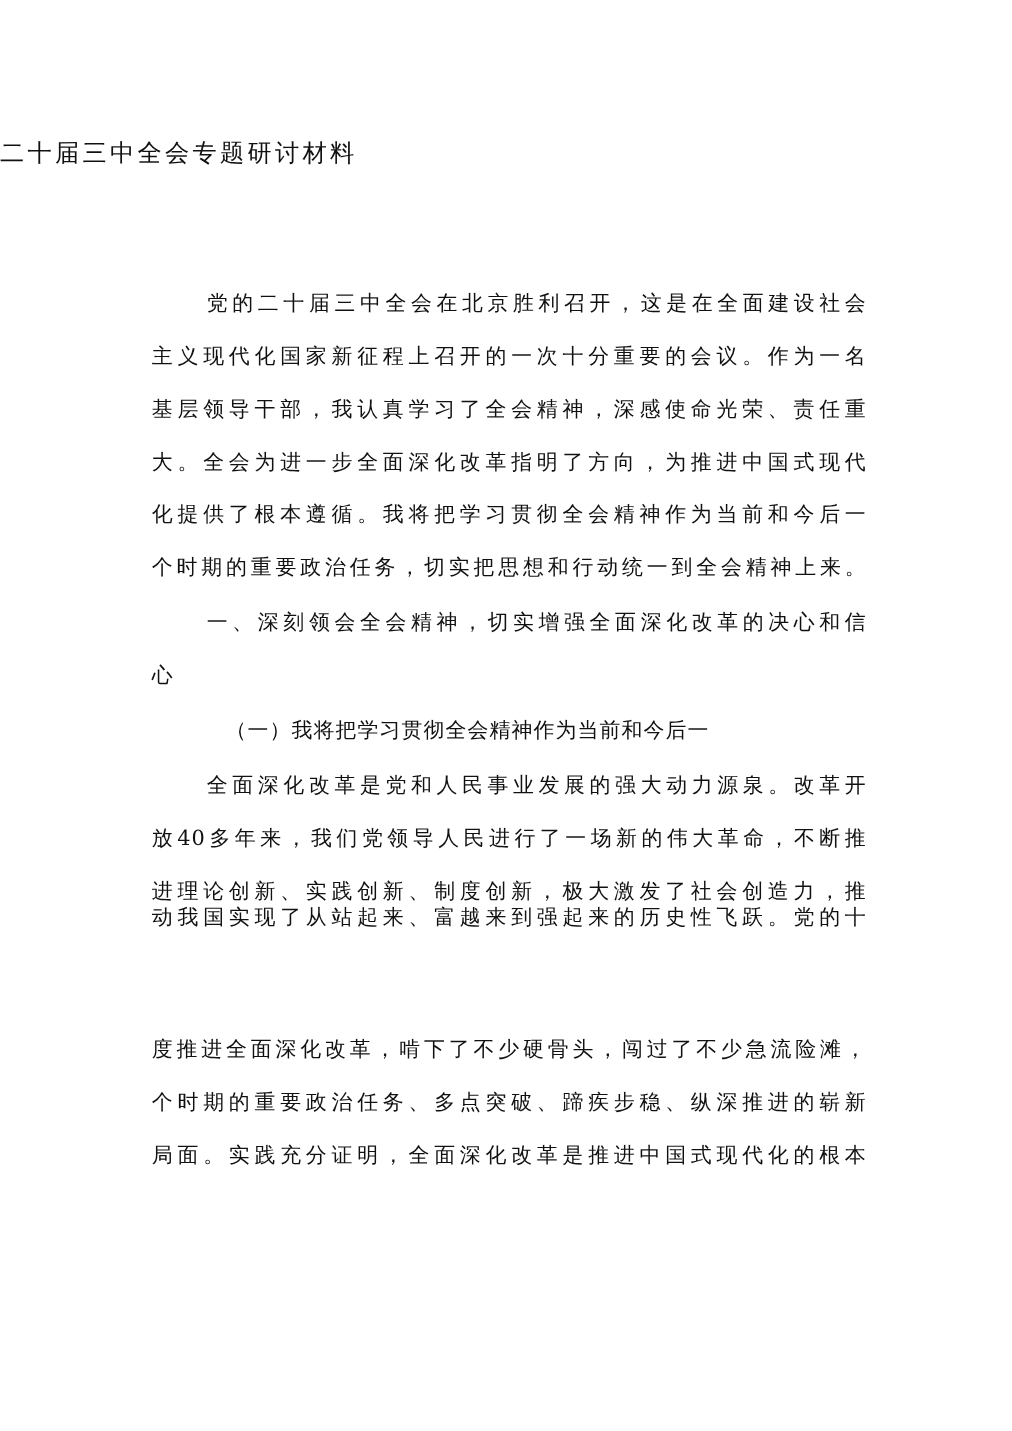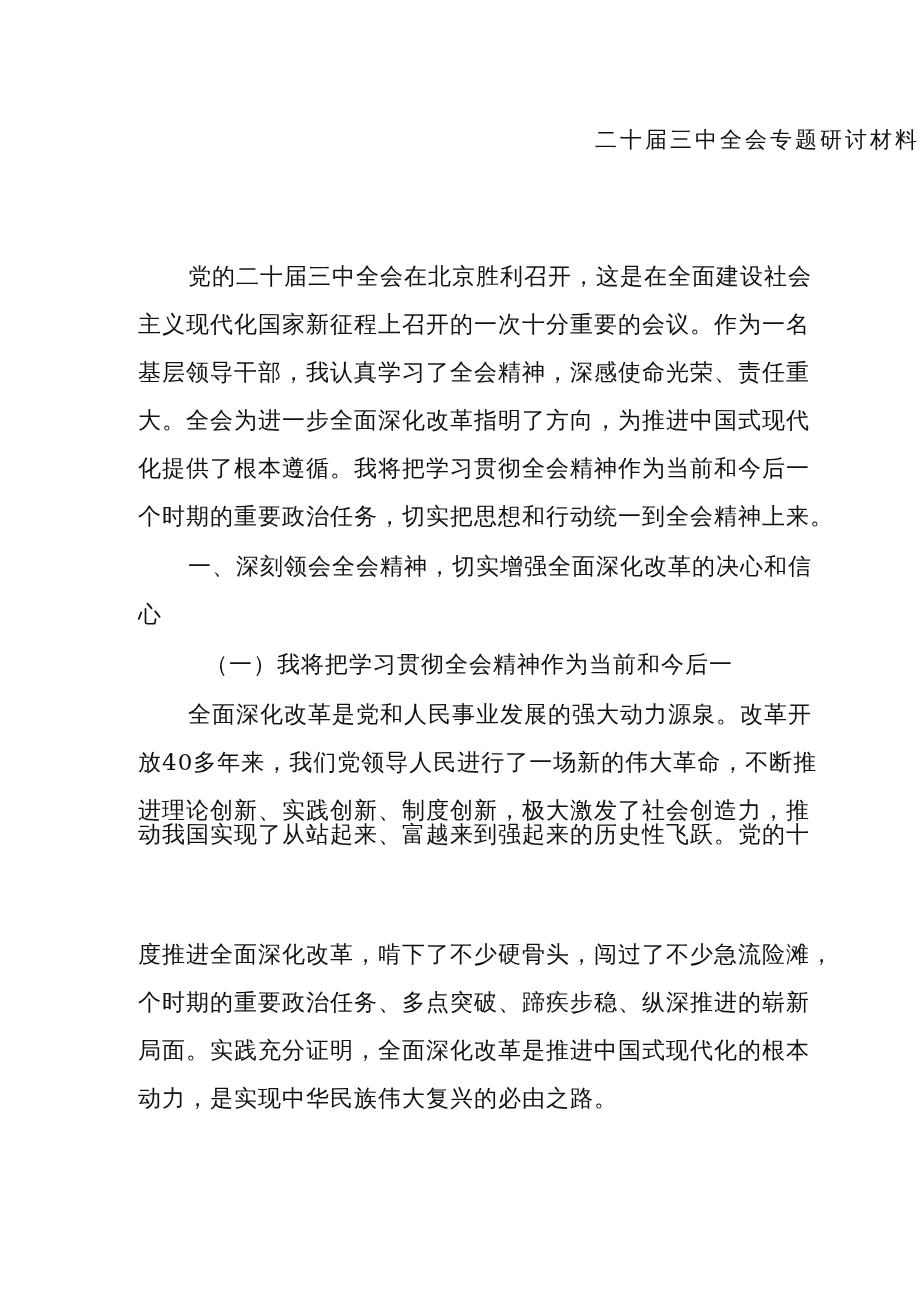"二十届三中全会专题研讨材料" .title { text-align: right -> left }
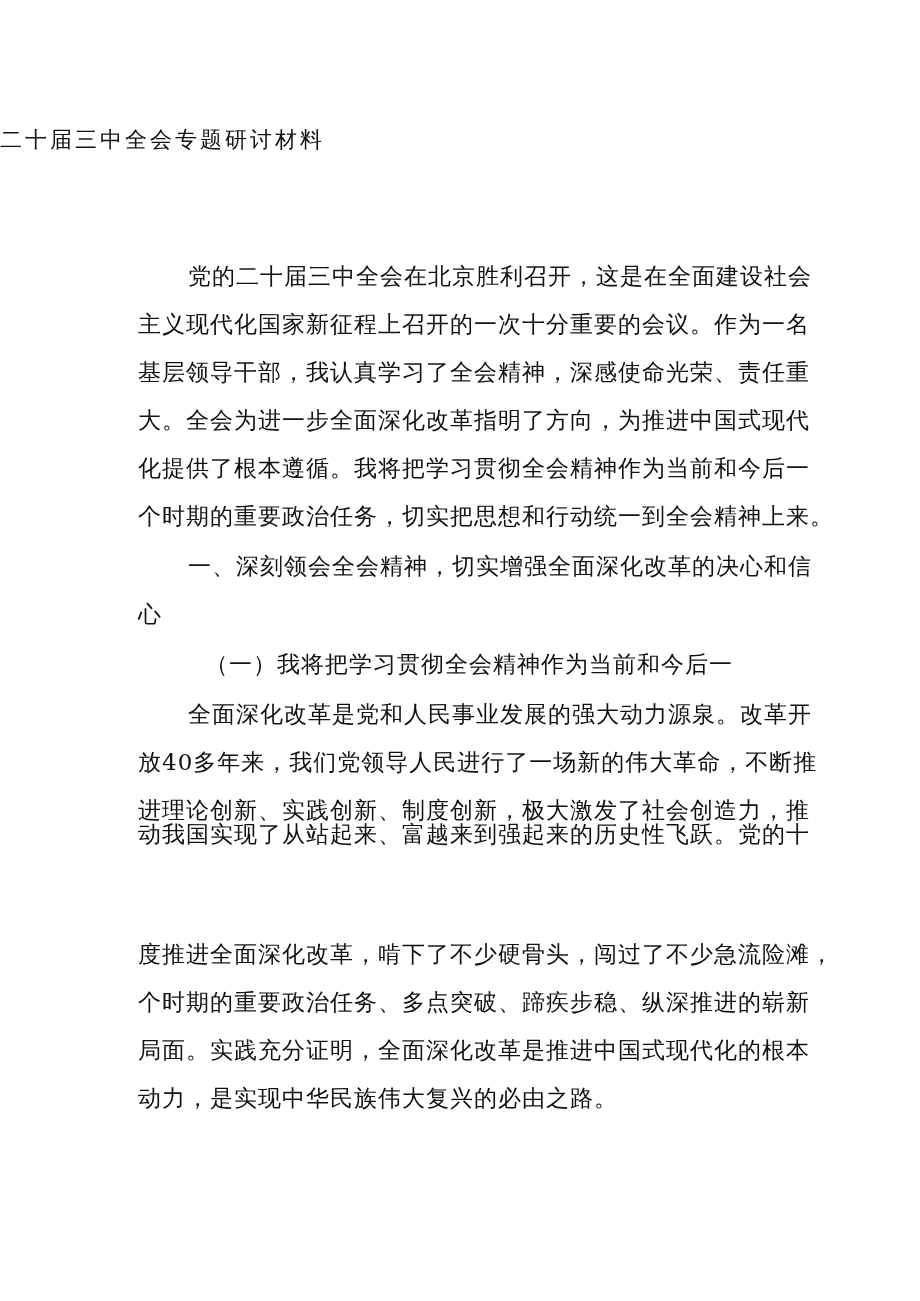"党的二十届三中全会在北京胜利召开，这是在全面建设社会" .line { font-size: 23px -> 19px }
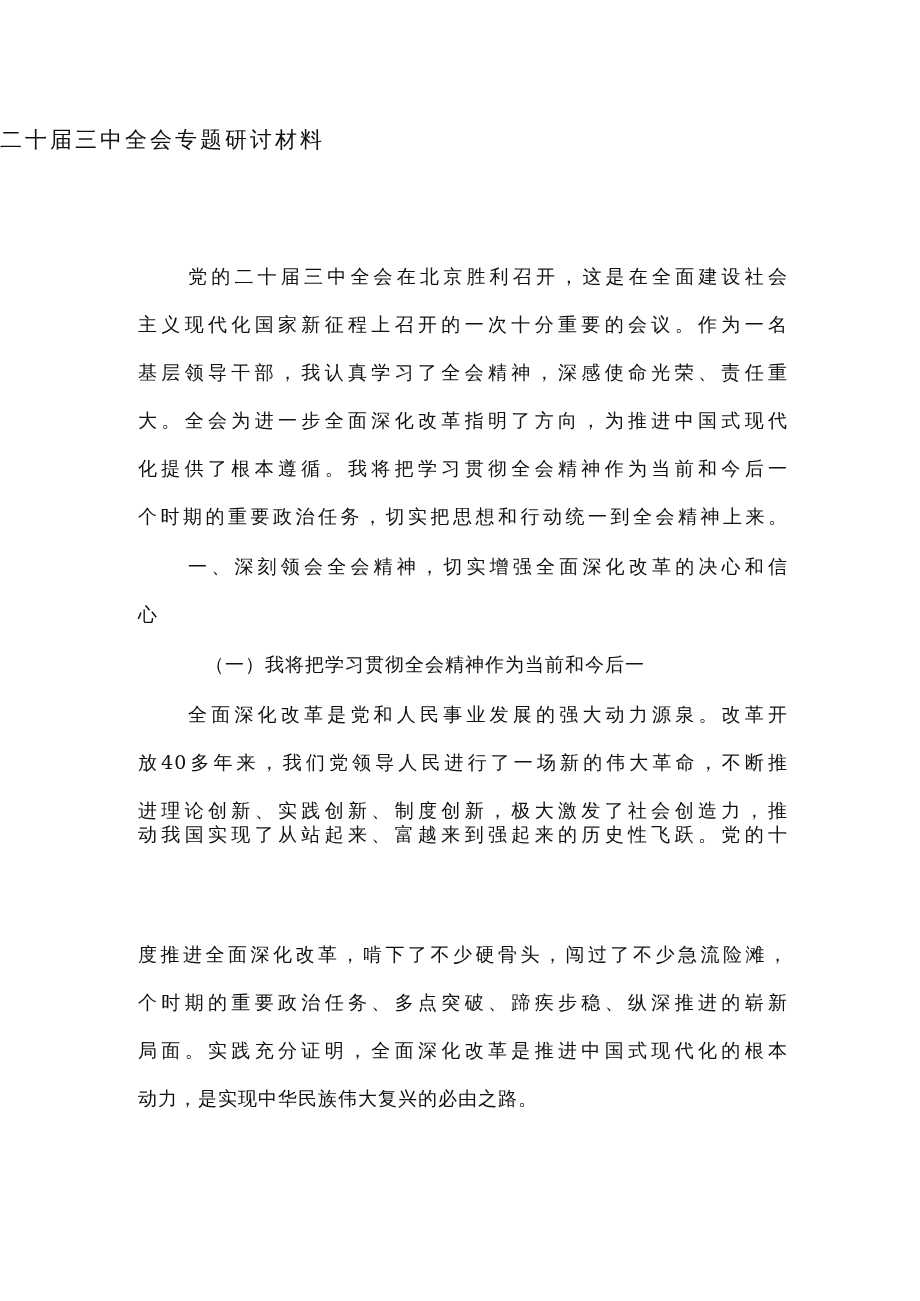"动力，是实现中华民族伟大复兴的必由之路。" div.line { html: <div>动力，是实现中华民族伟大复兴的必由之路。</div> -> none }
